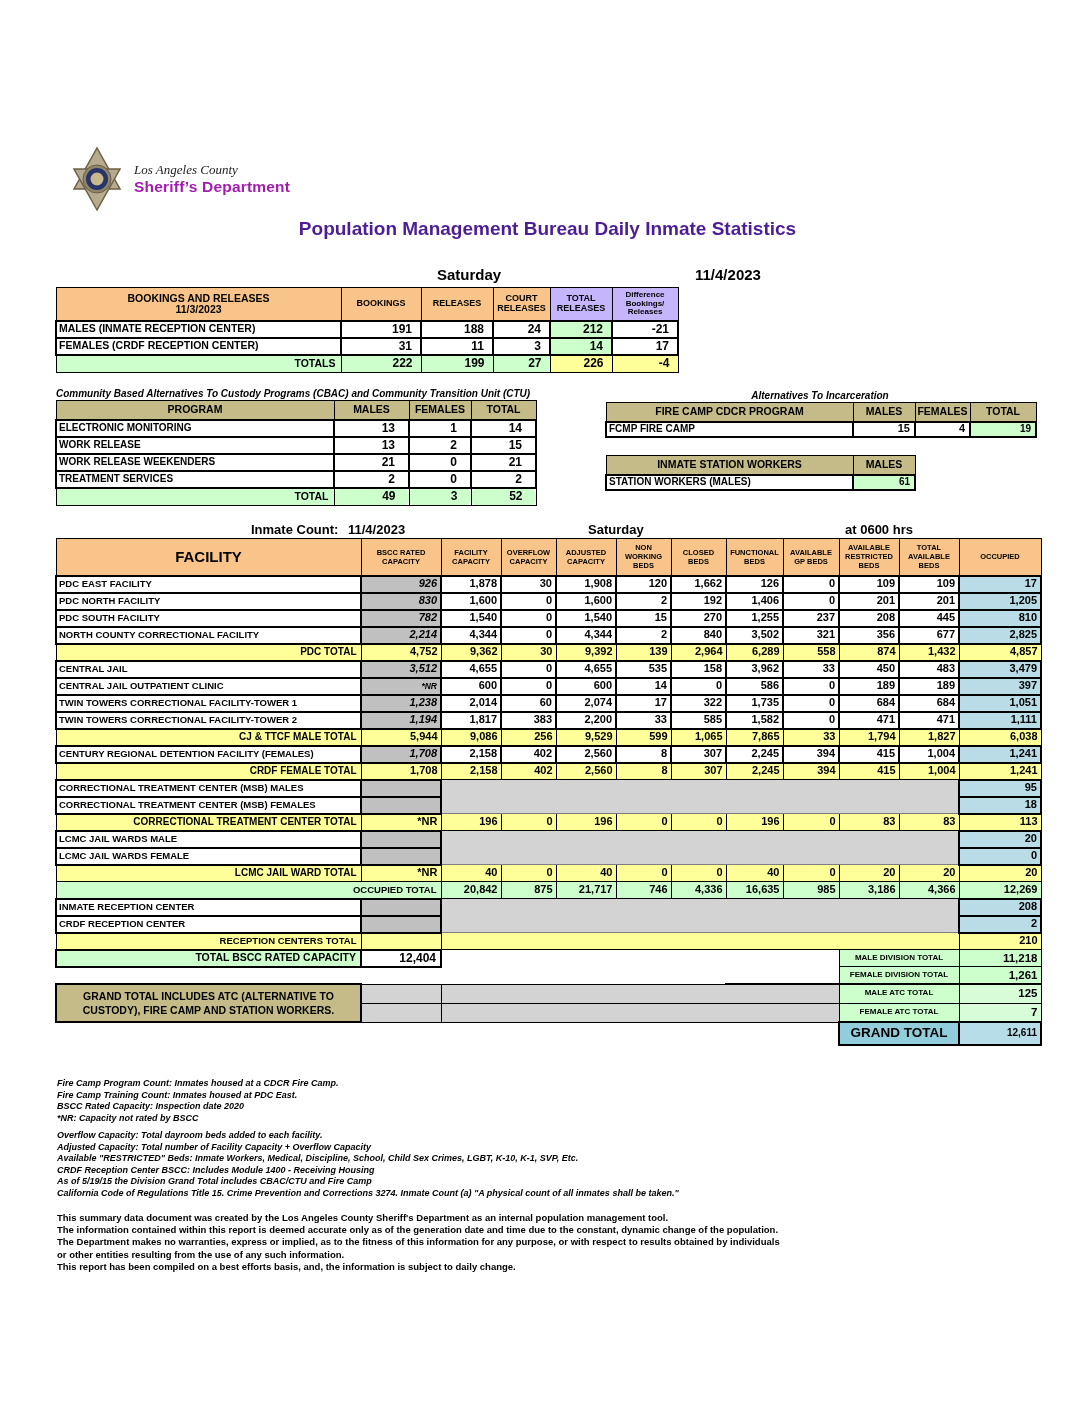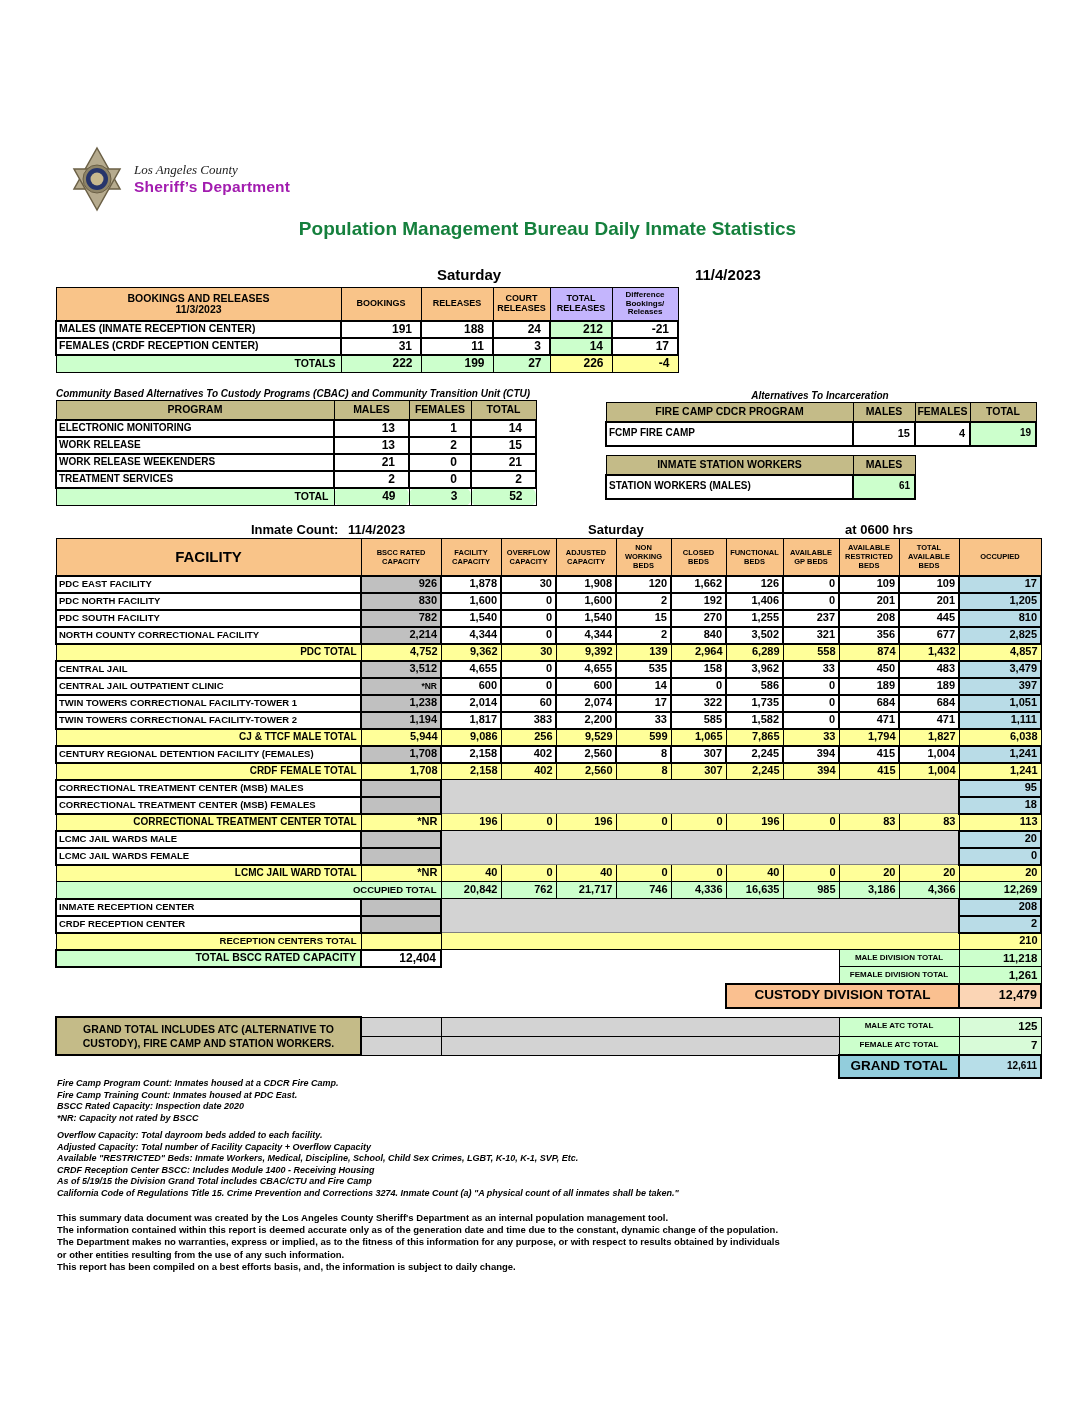"Population Management Bureau Daily" .title { color: #15803d -> #4c1d95 }
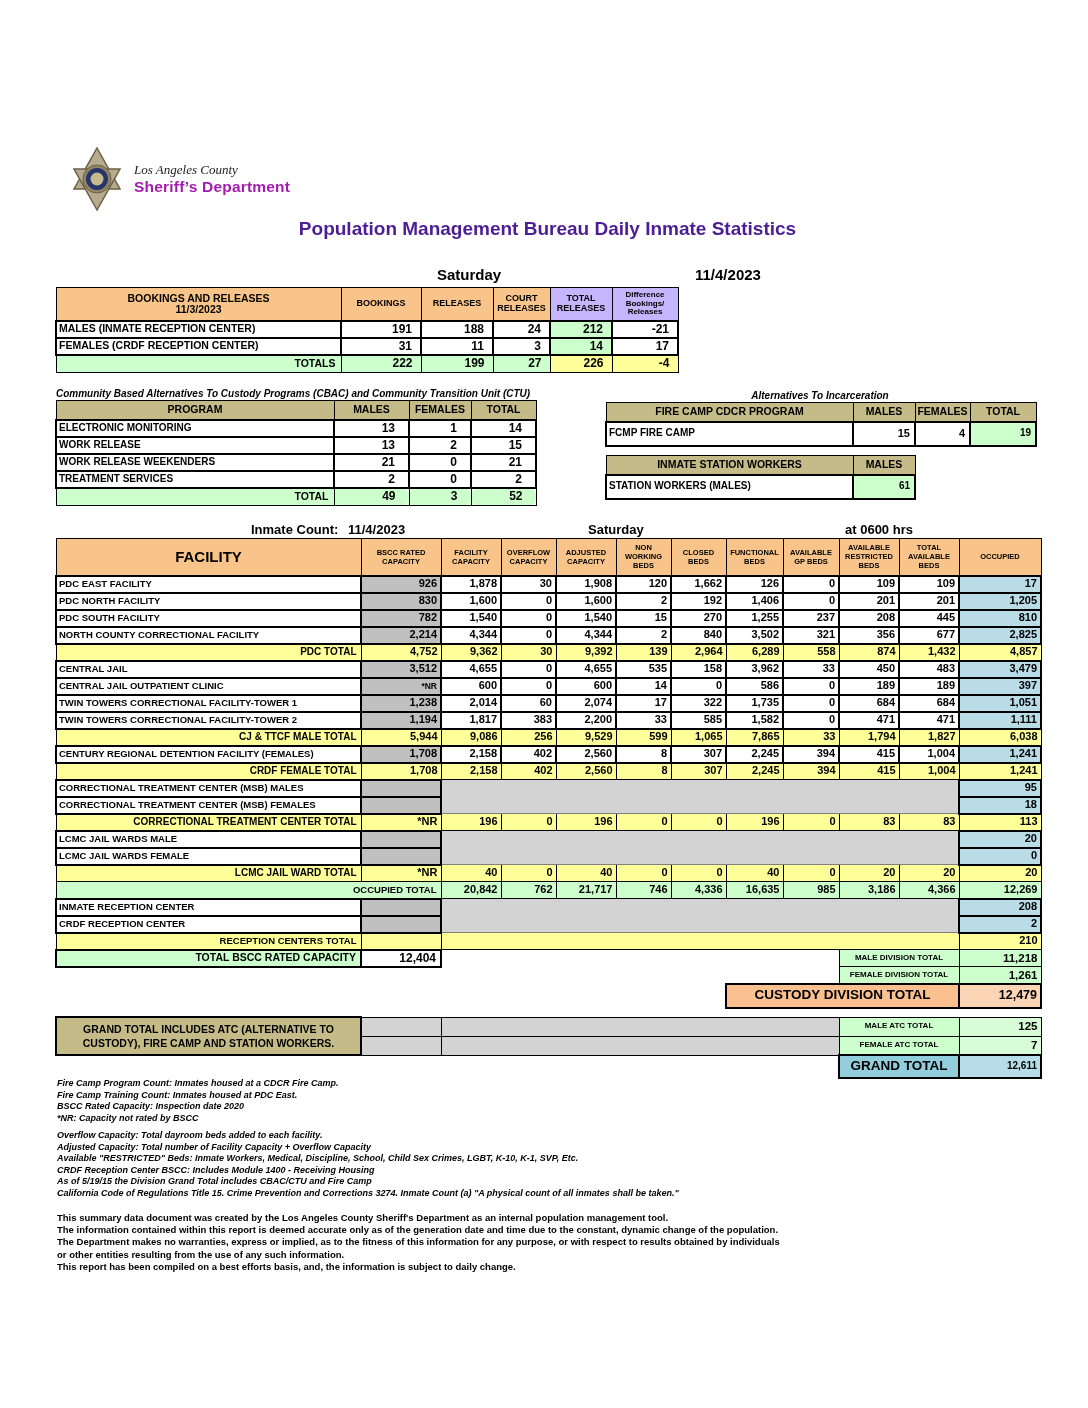"FCMP FIRE CAMP" .fire .dr td, .station .dr td { height: 24px -> 15px }
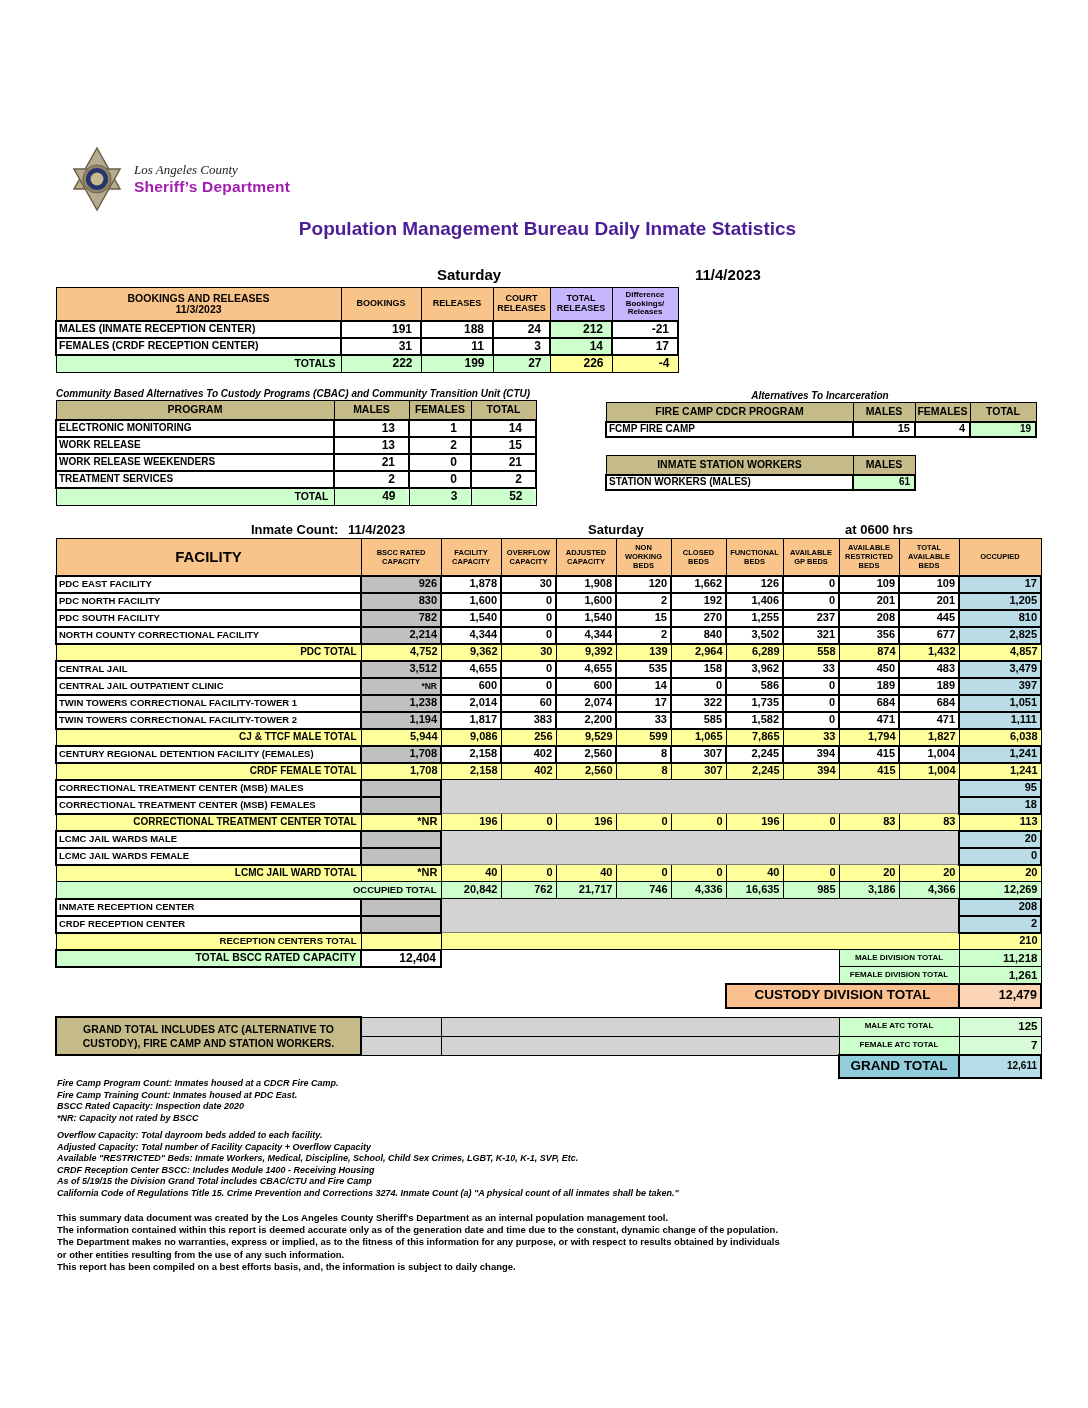"926" .fac tr.k-data .c0 { font-style: none -> italic }
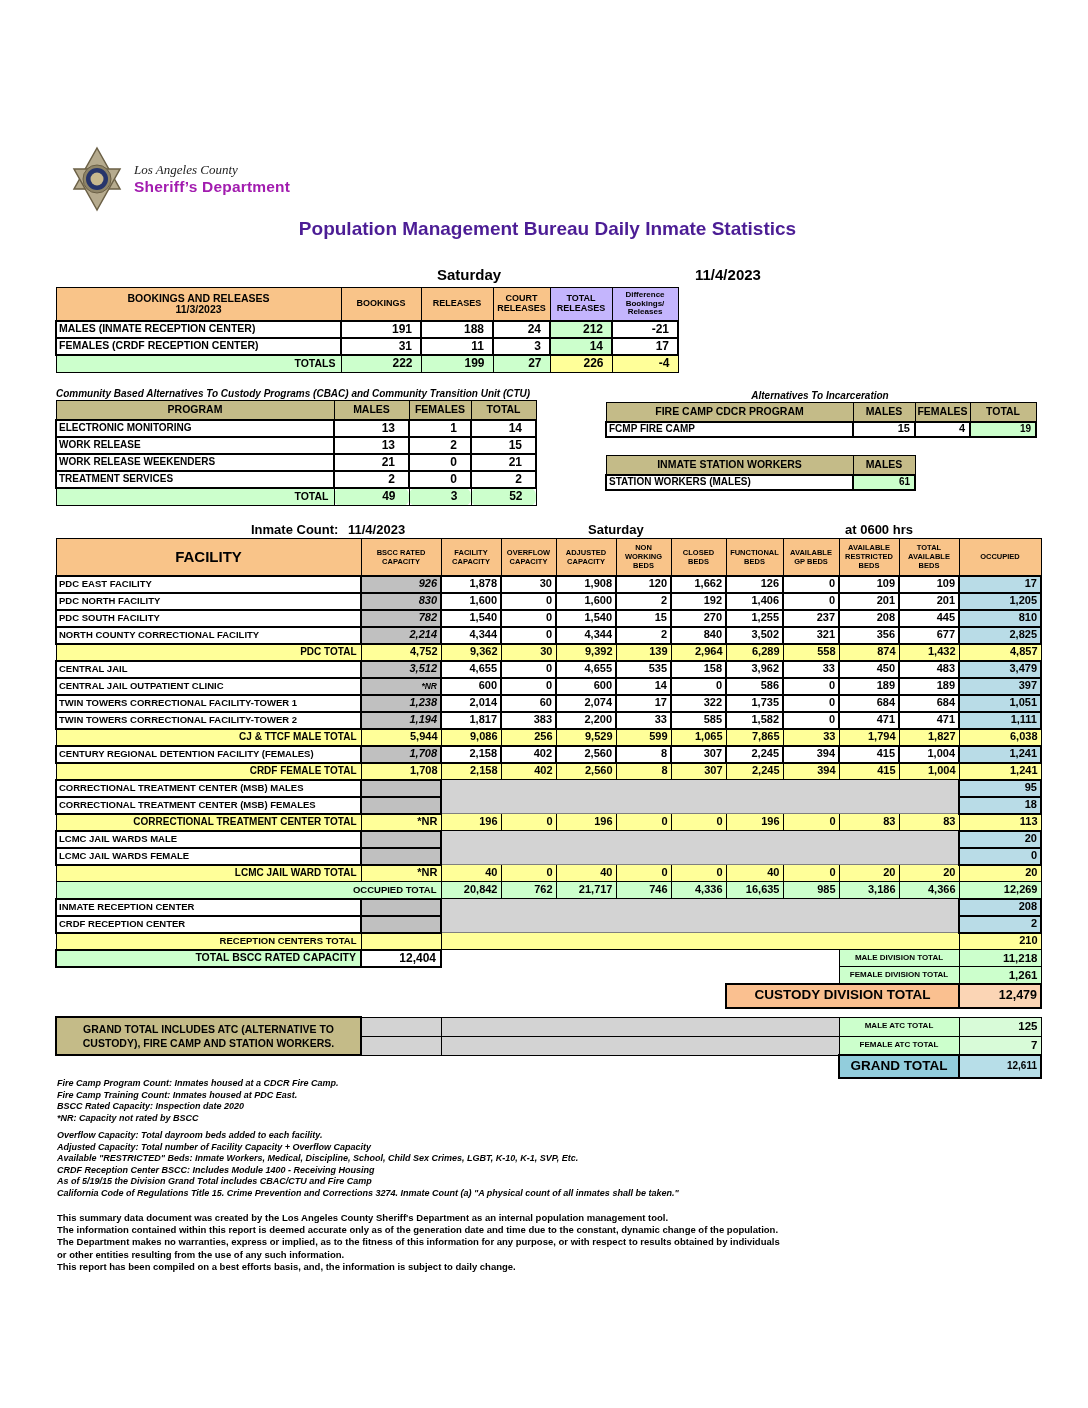"762" td.num { text: 762 -> 875 }
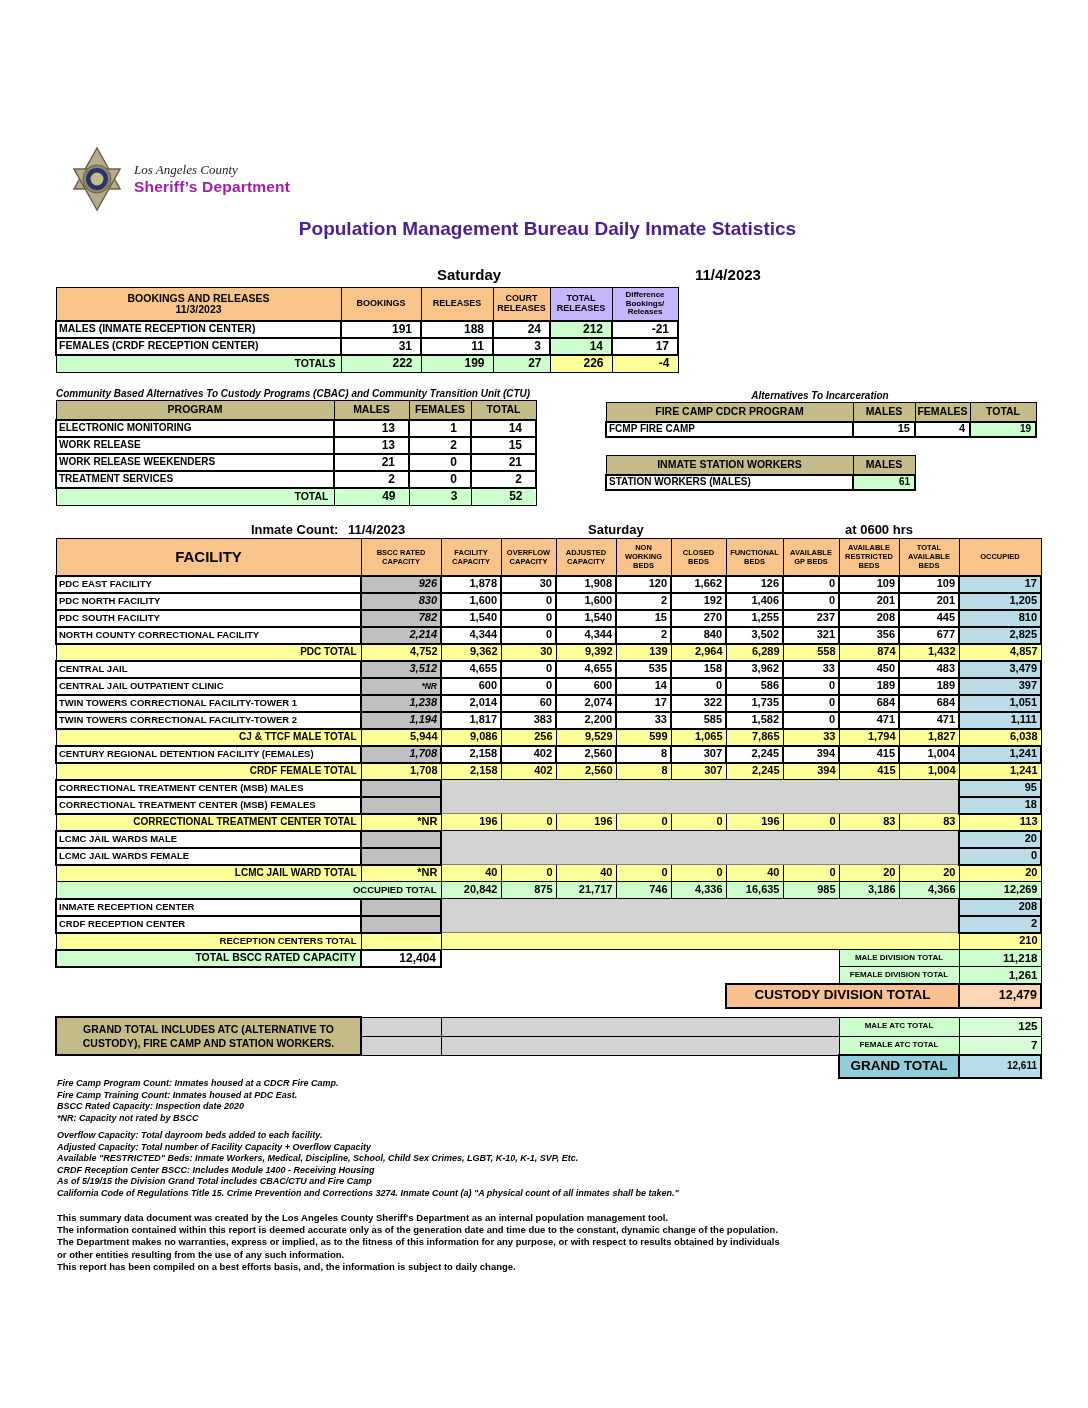"GRAND TOTAL INCLUDES ATC (ALTERNATIVE" .gt { top: 1016px -> 983px }
